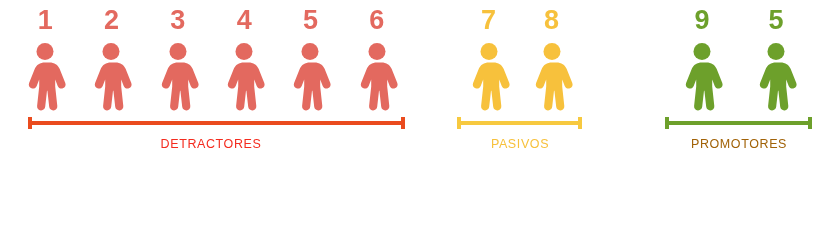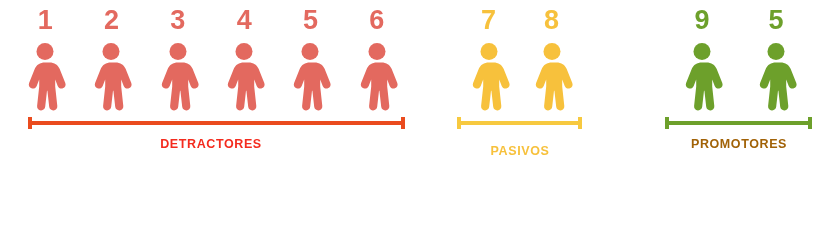"DETRACTORES" .category-label { font-weight: bold -> normal }
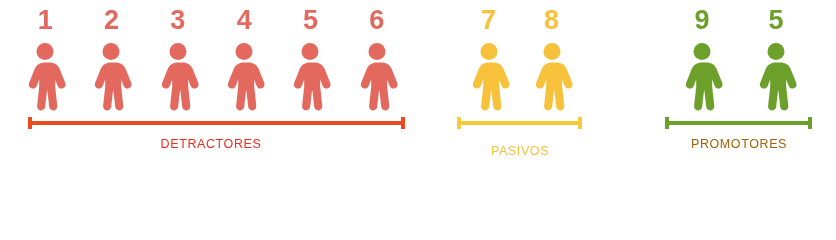"PASIVOS" div.category-label { margin-top: 7px -> none }
